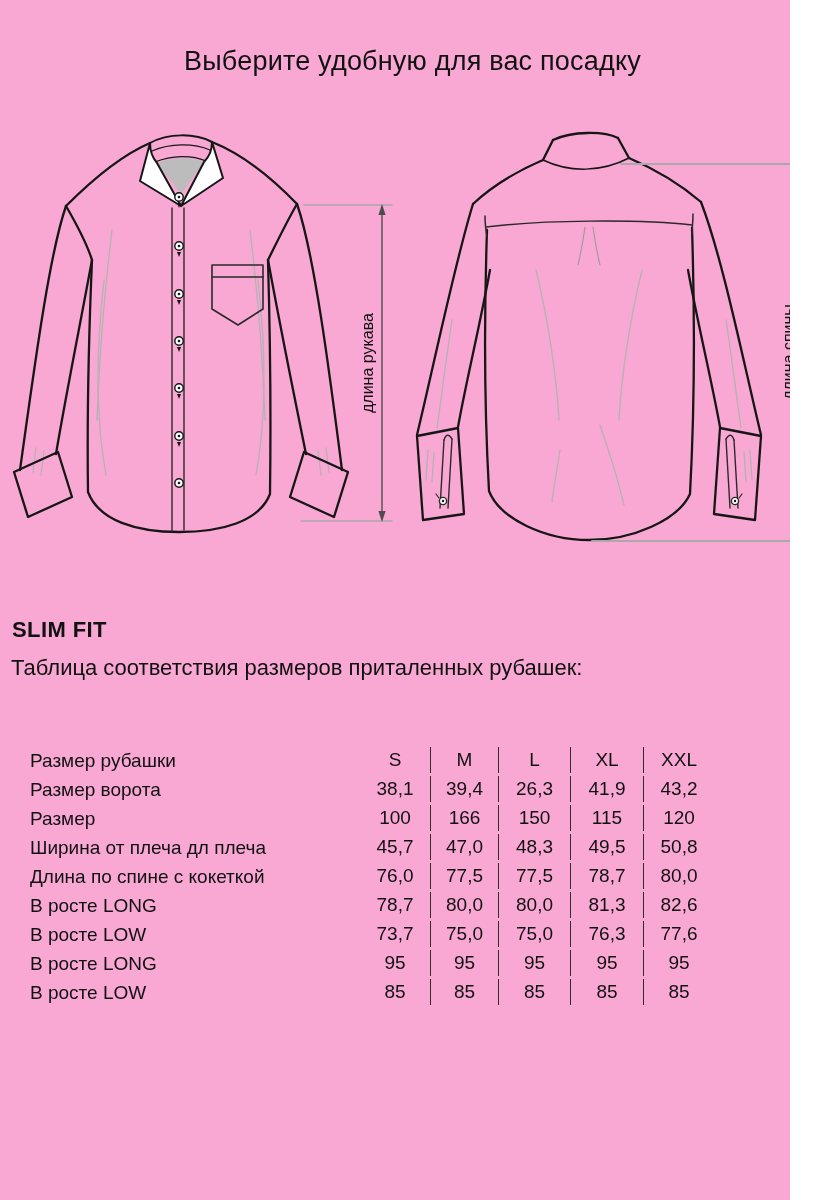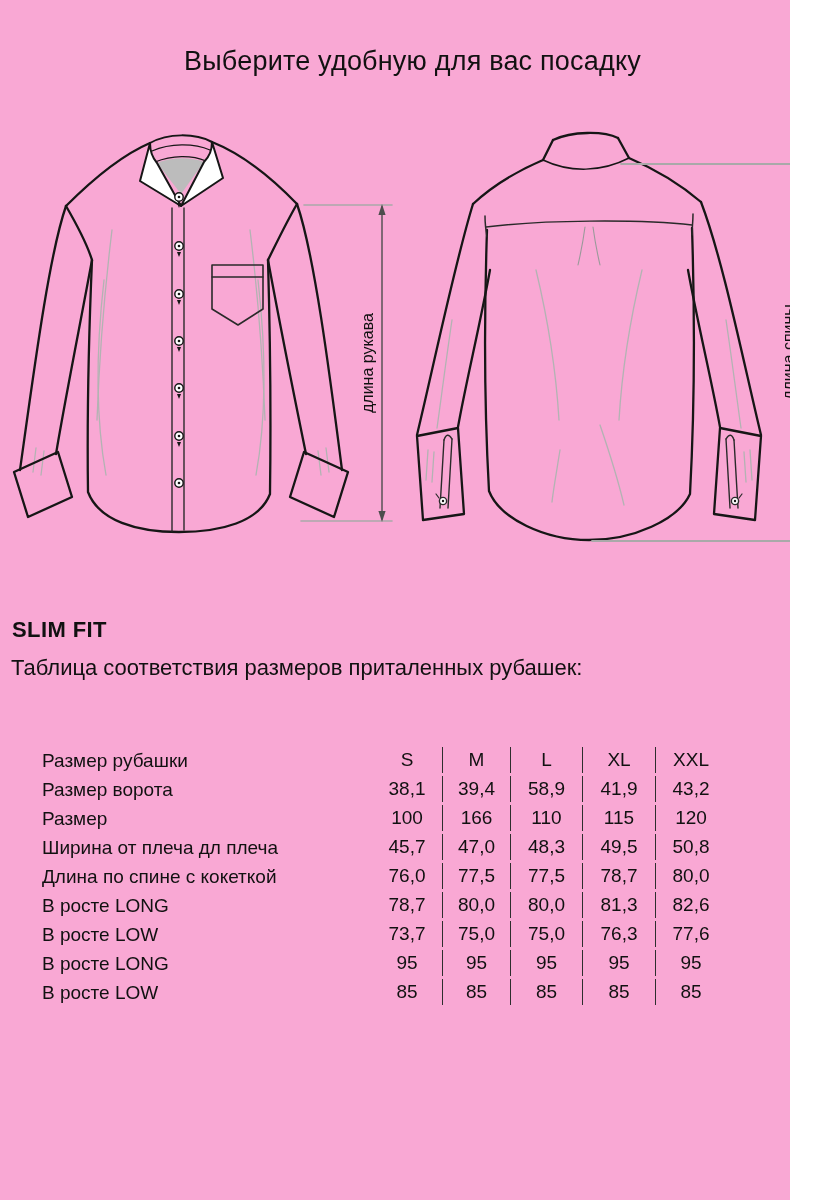"Размер рубашки" .size-table { margin-left: 12px -> none }
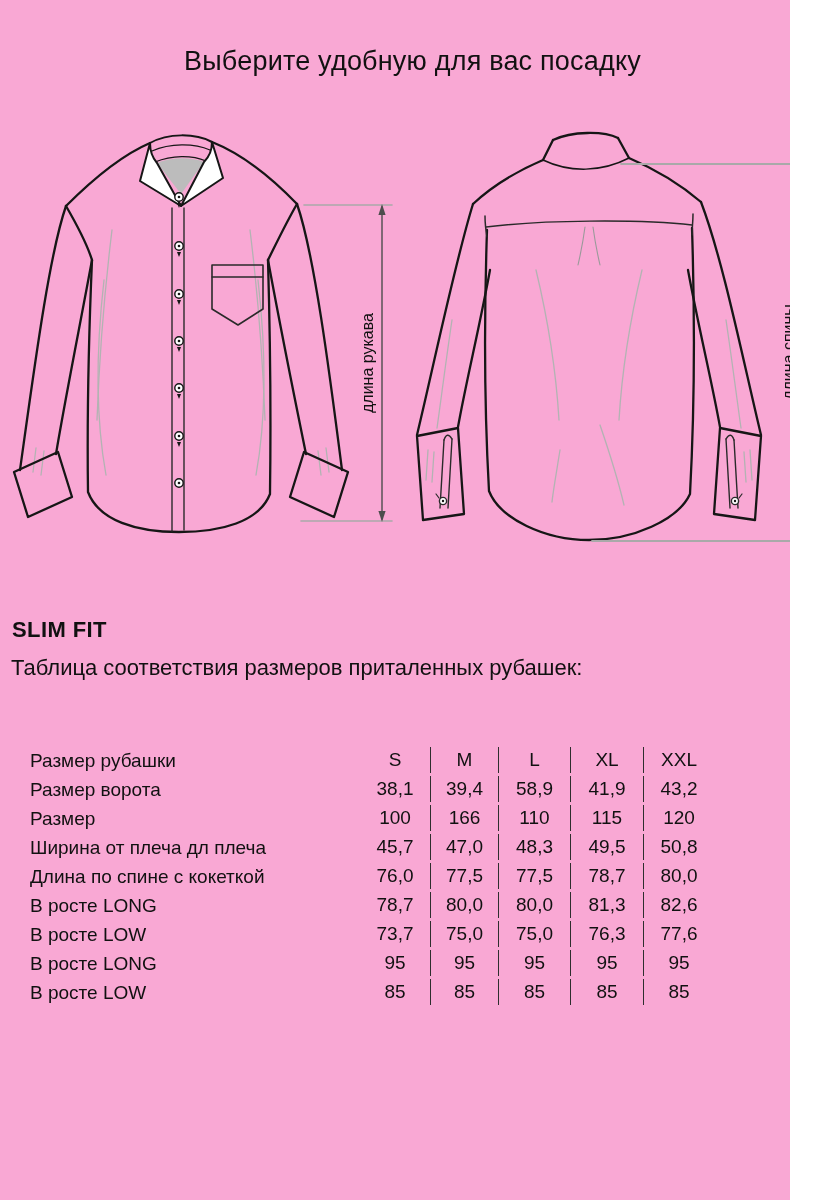"58,9" td.val { text: 58,9 -> 26,3 }
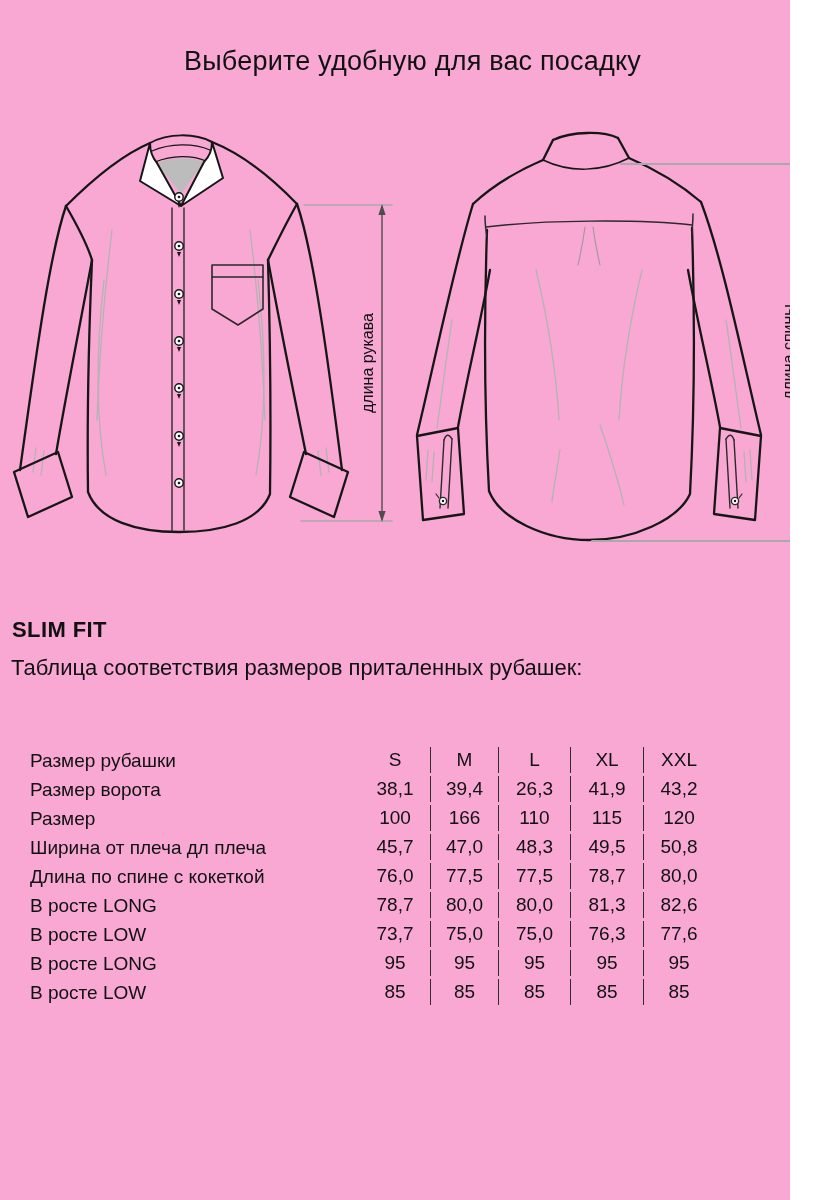"110" td.val { text: 110 -> 150 }
